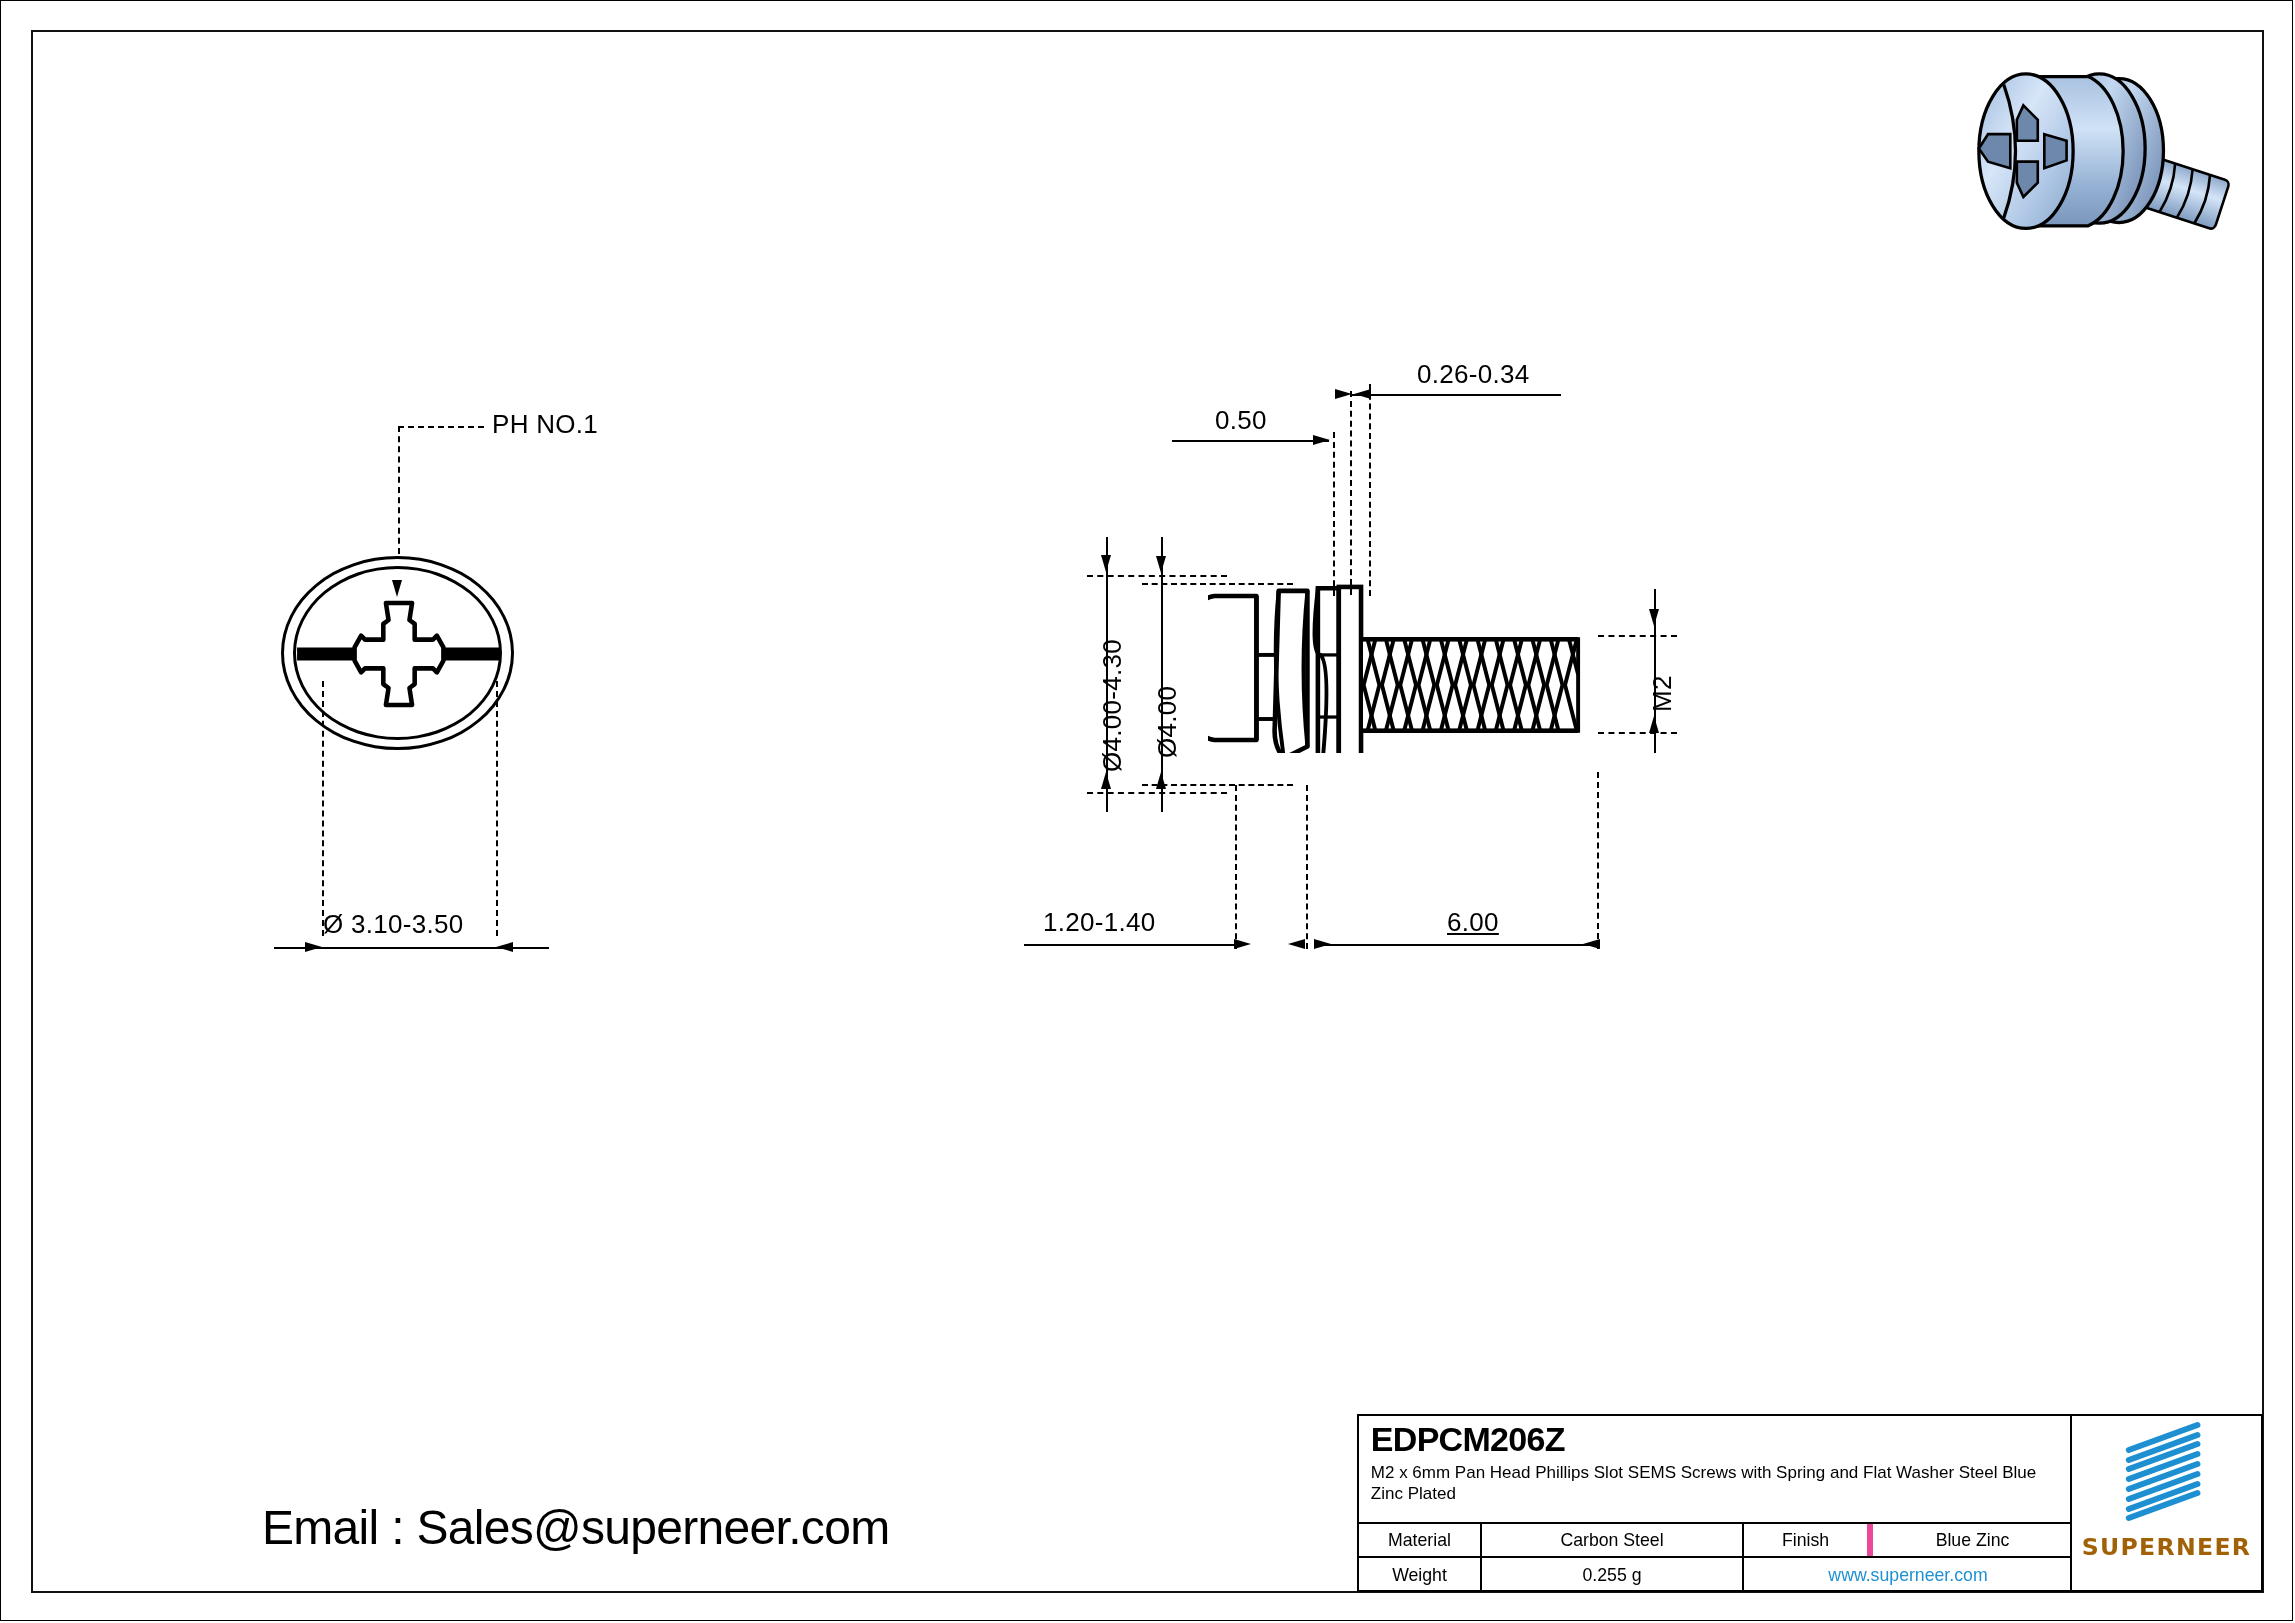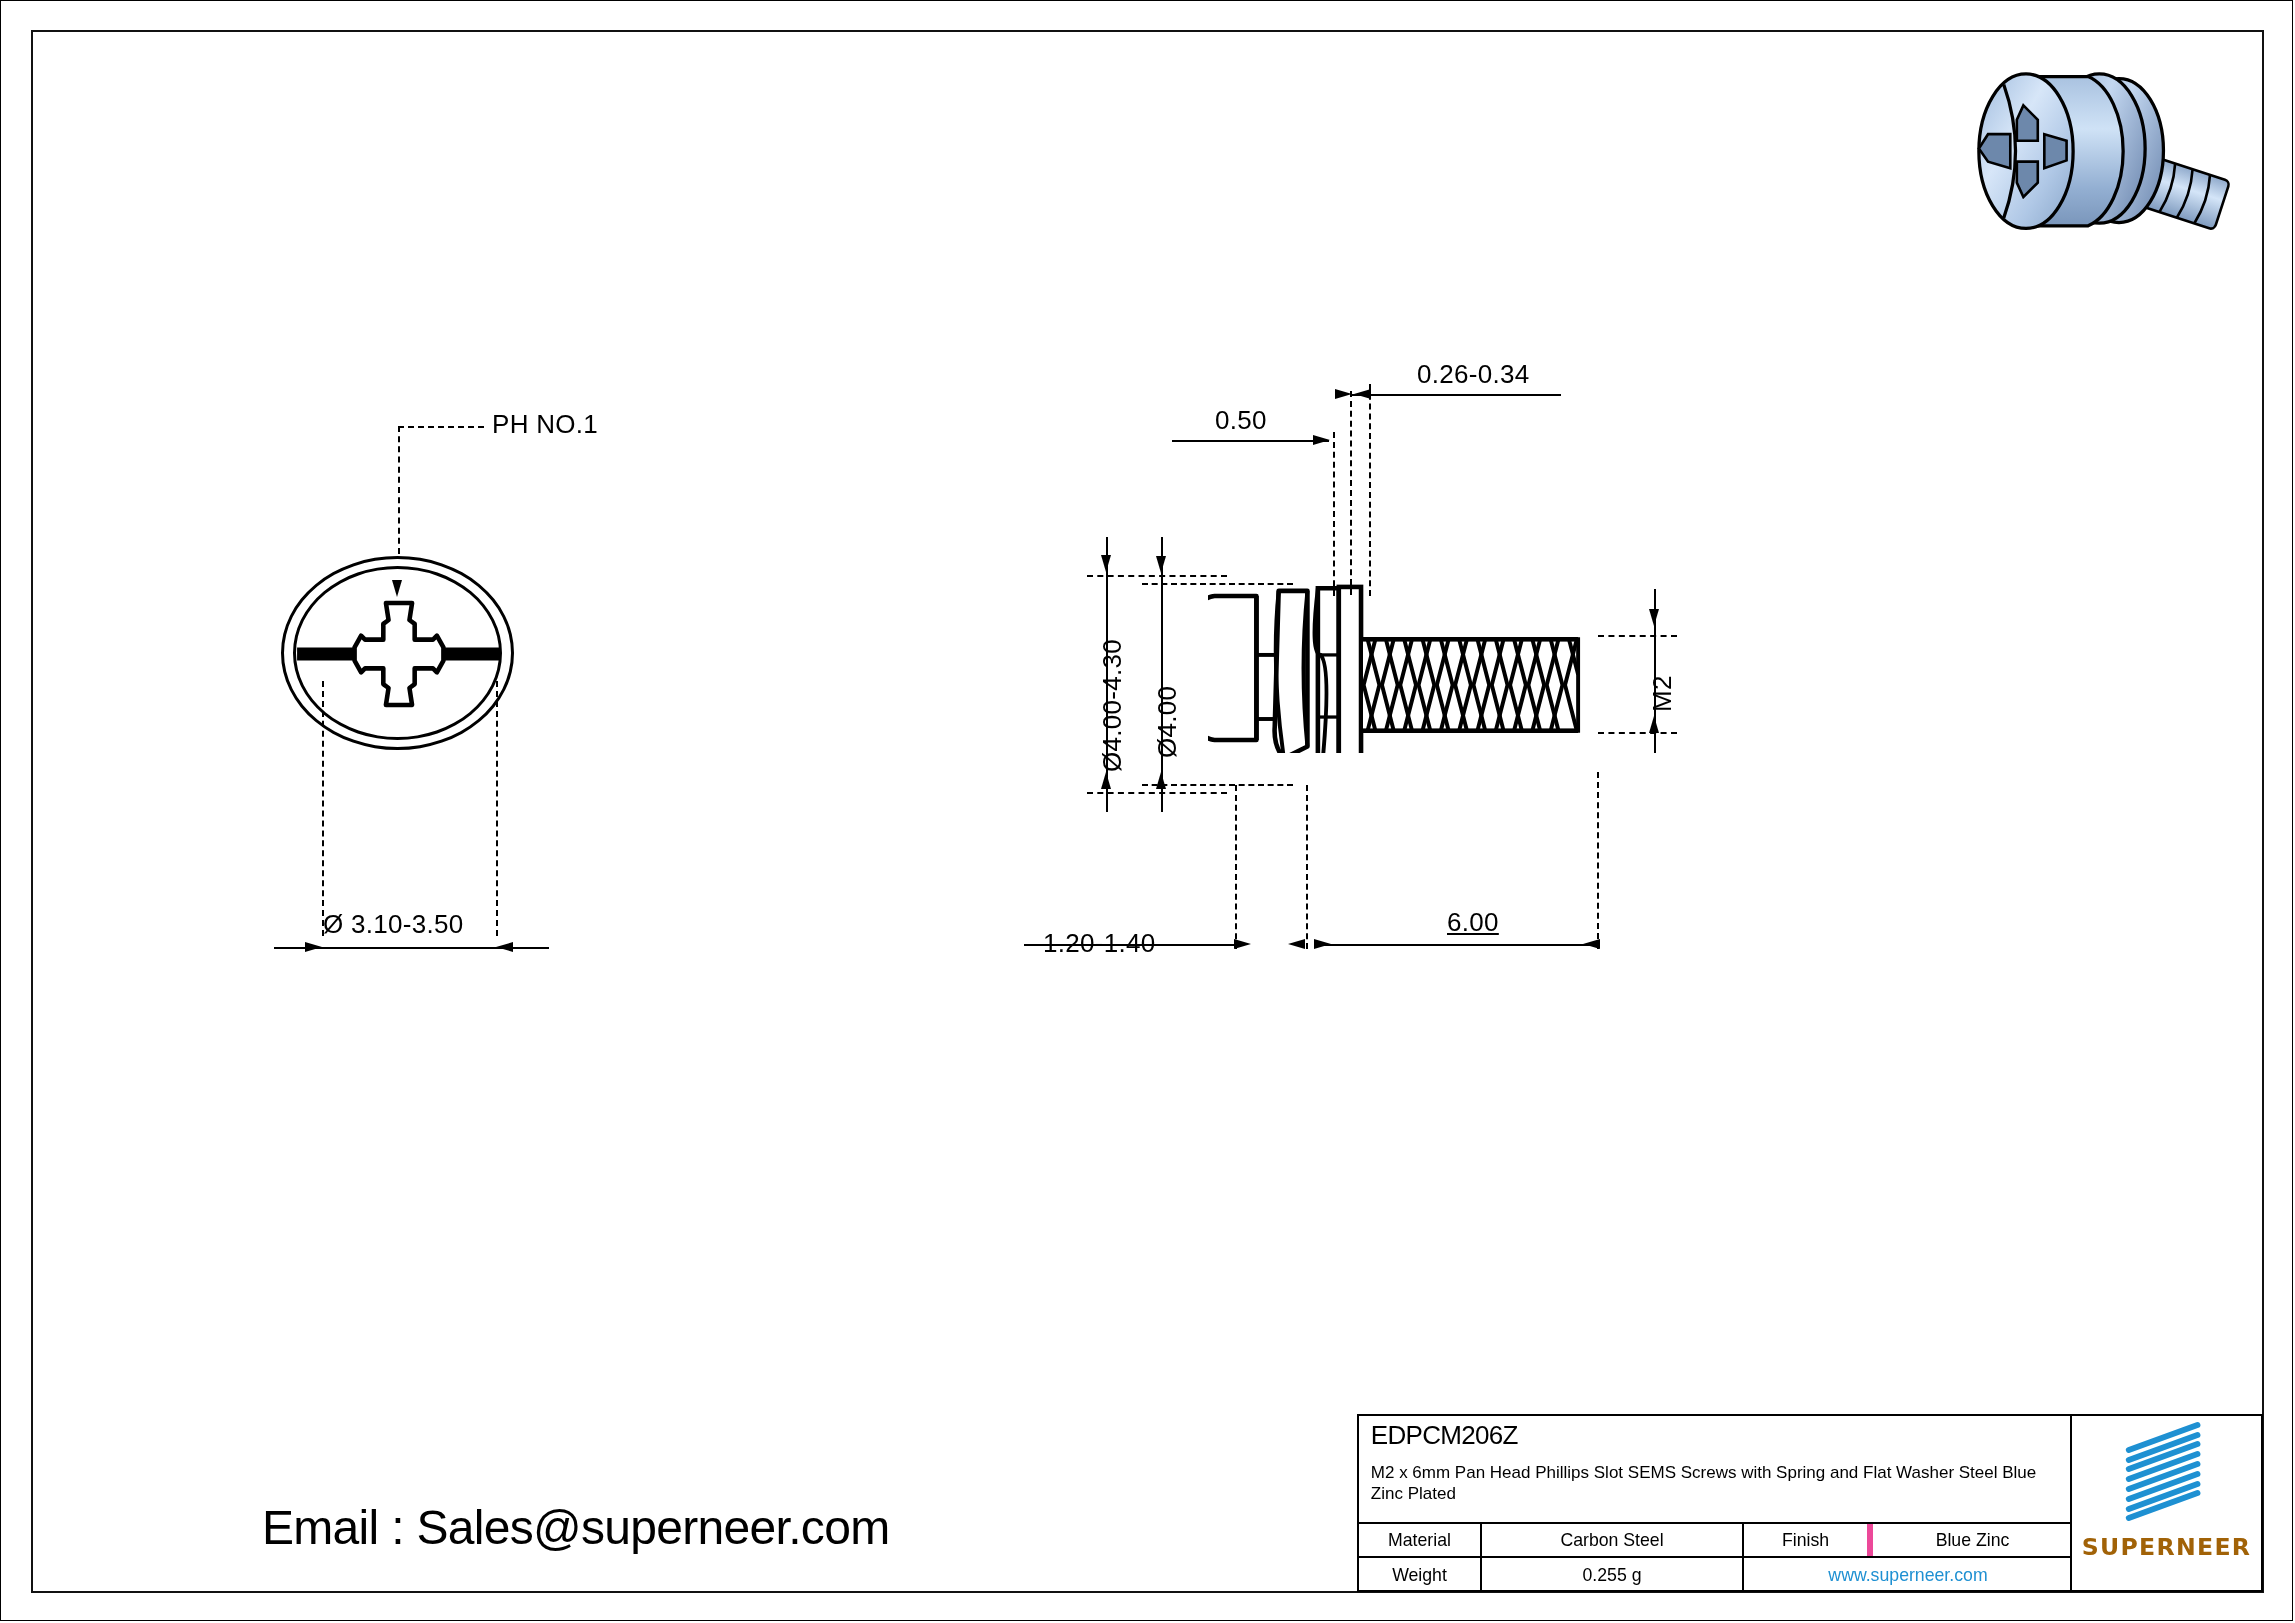"1.20-1.40" div.dimtext { margin-top: 21px -> none }
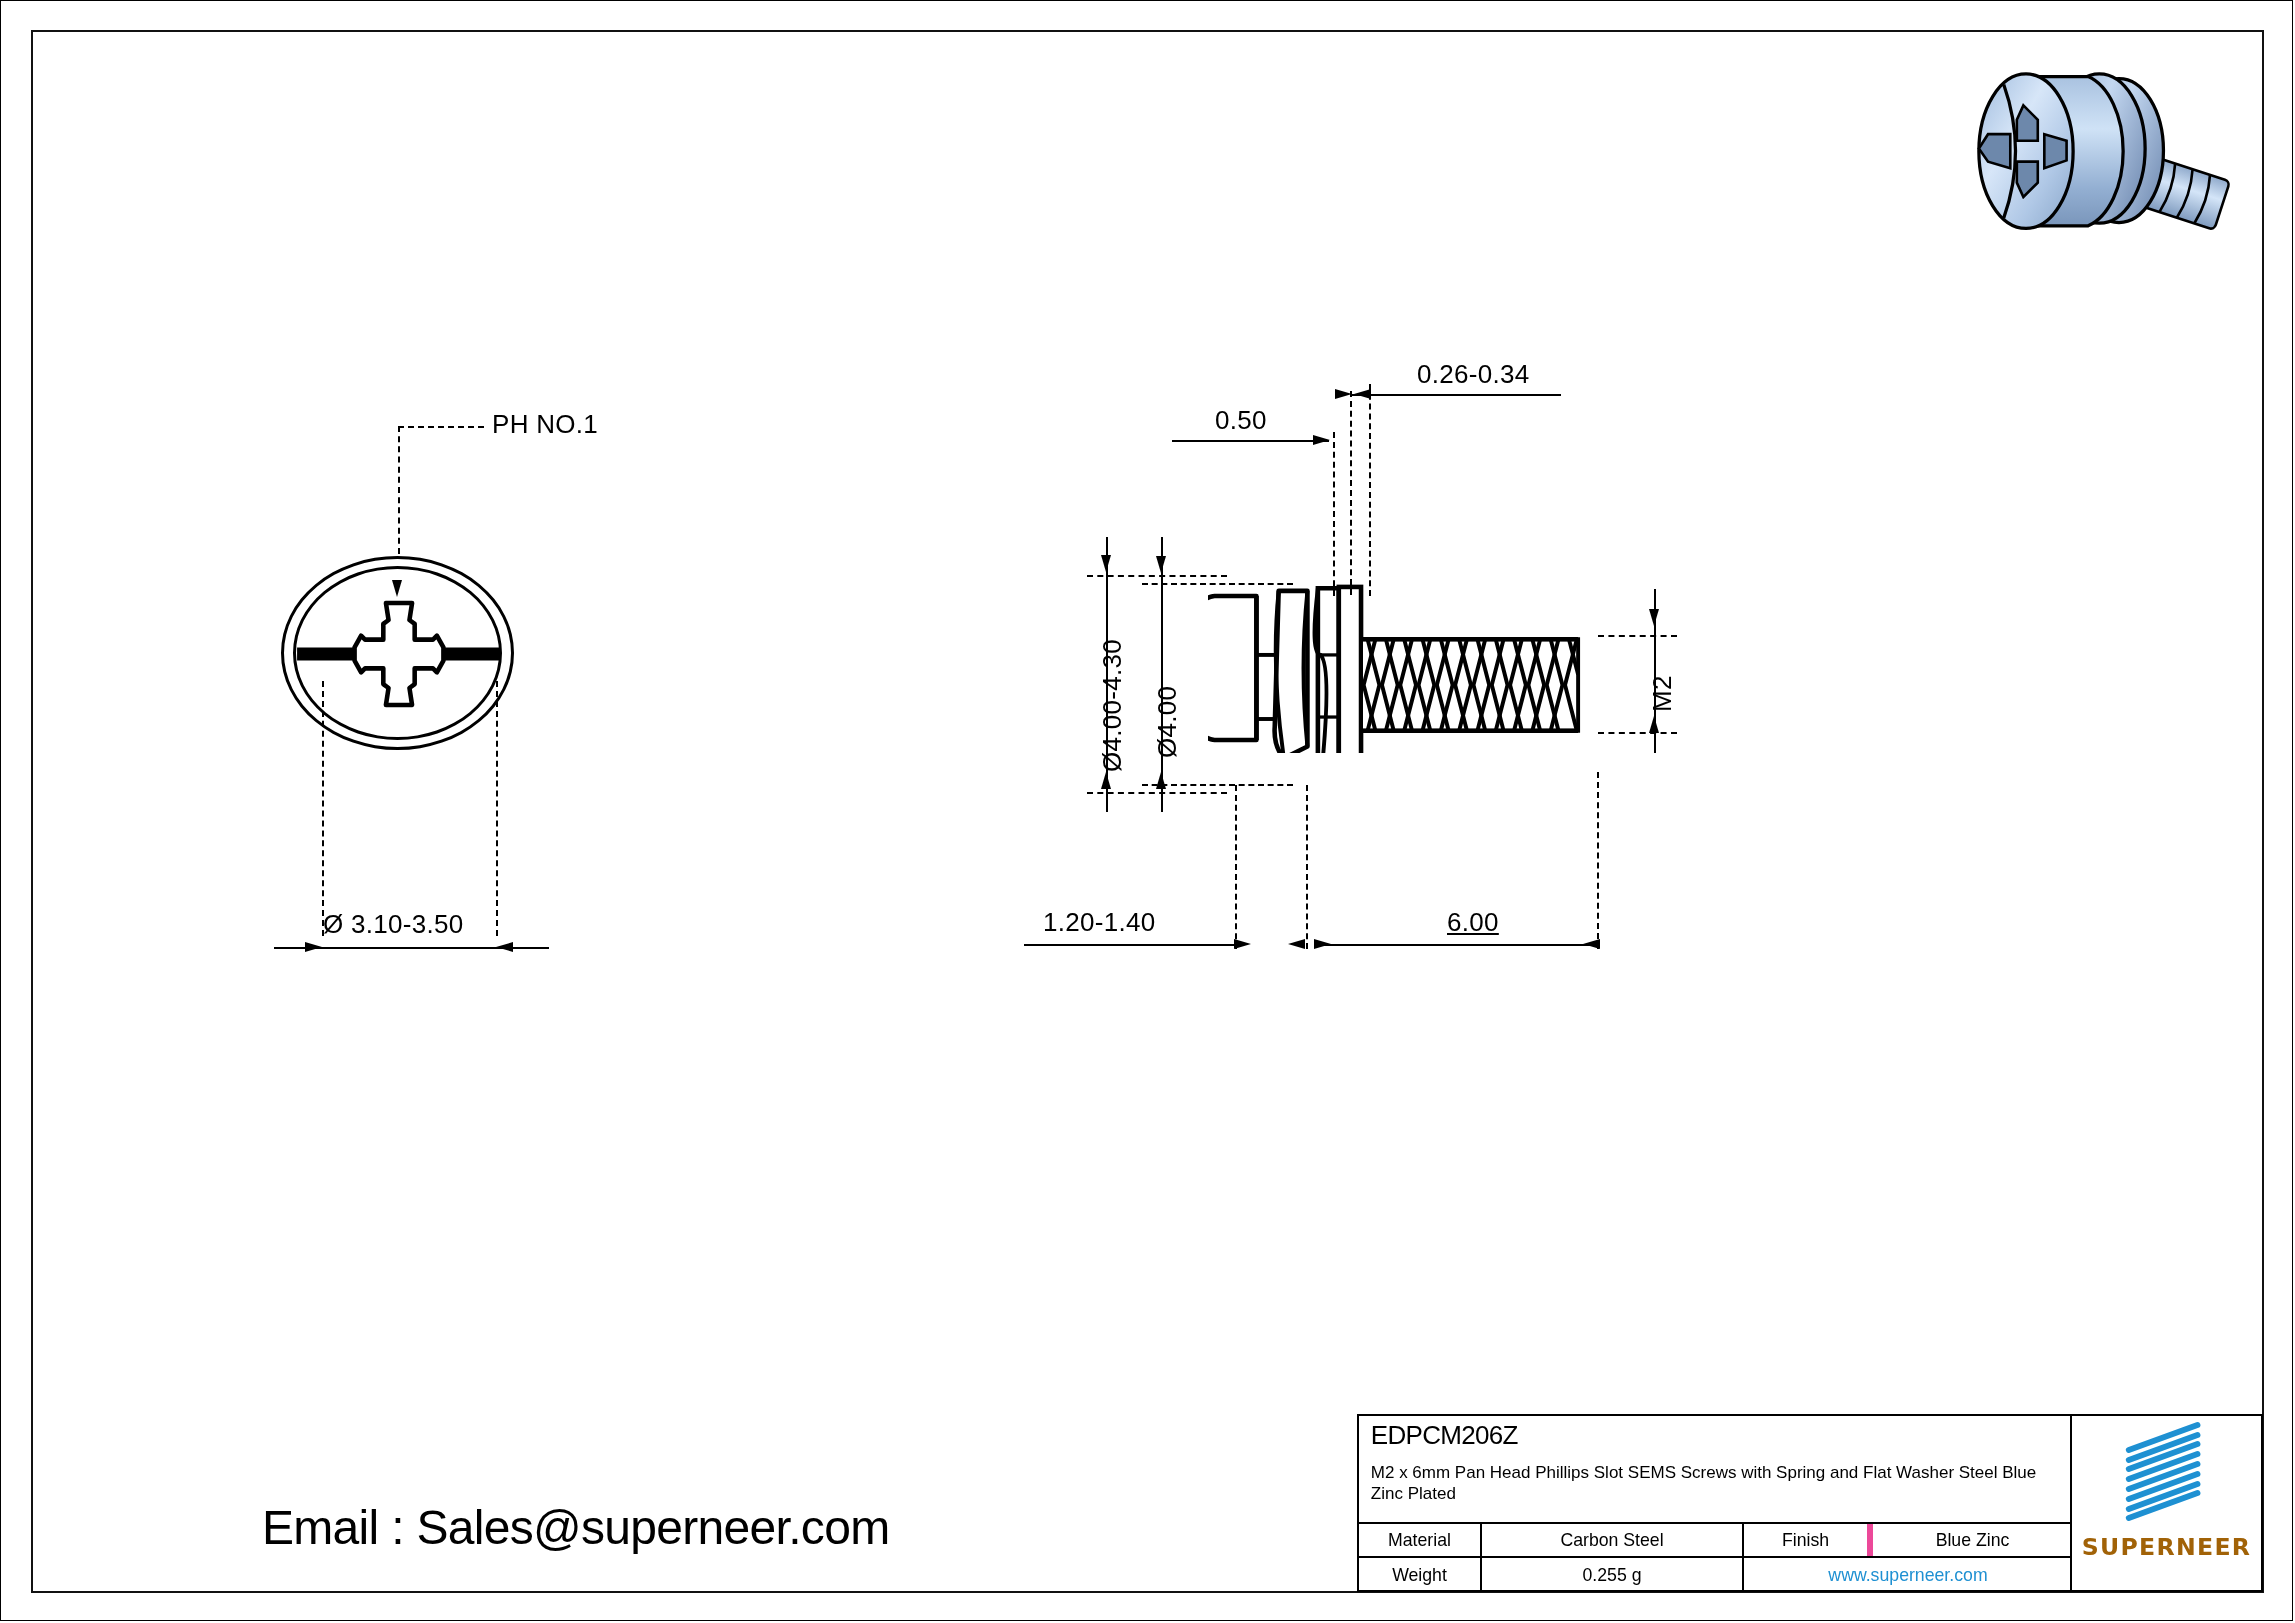"EDPCM206Z" #tb-code { font-size: 26px -> 34px; font-weight: normal -> bold }
